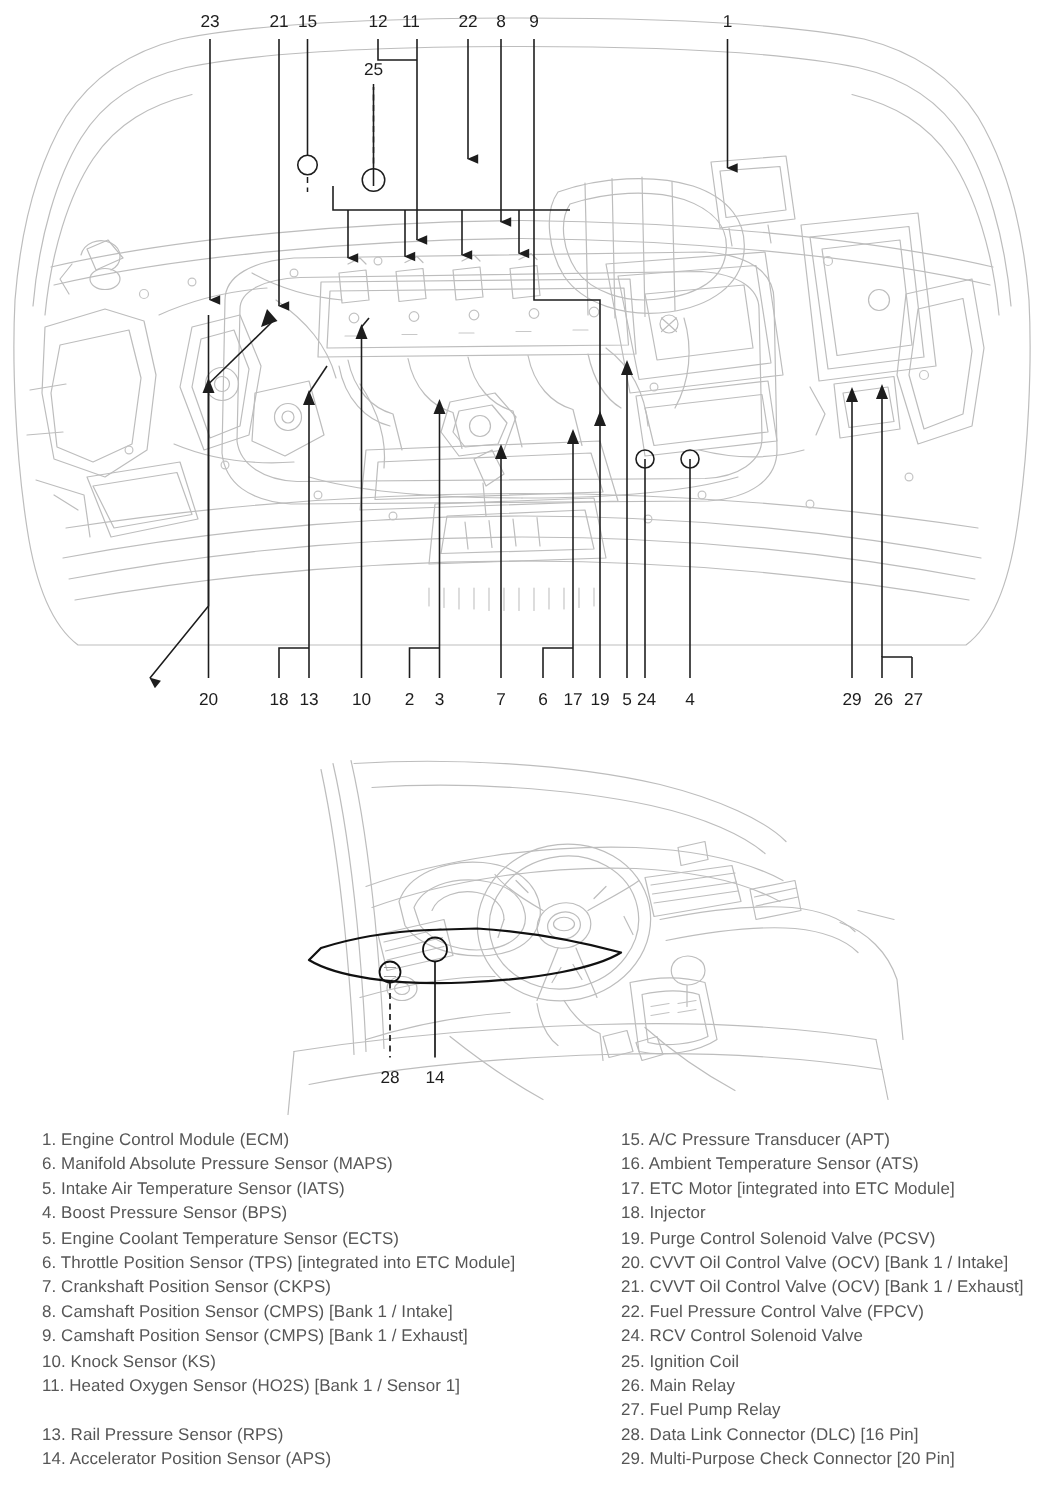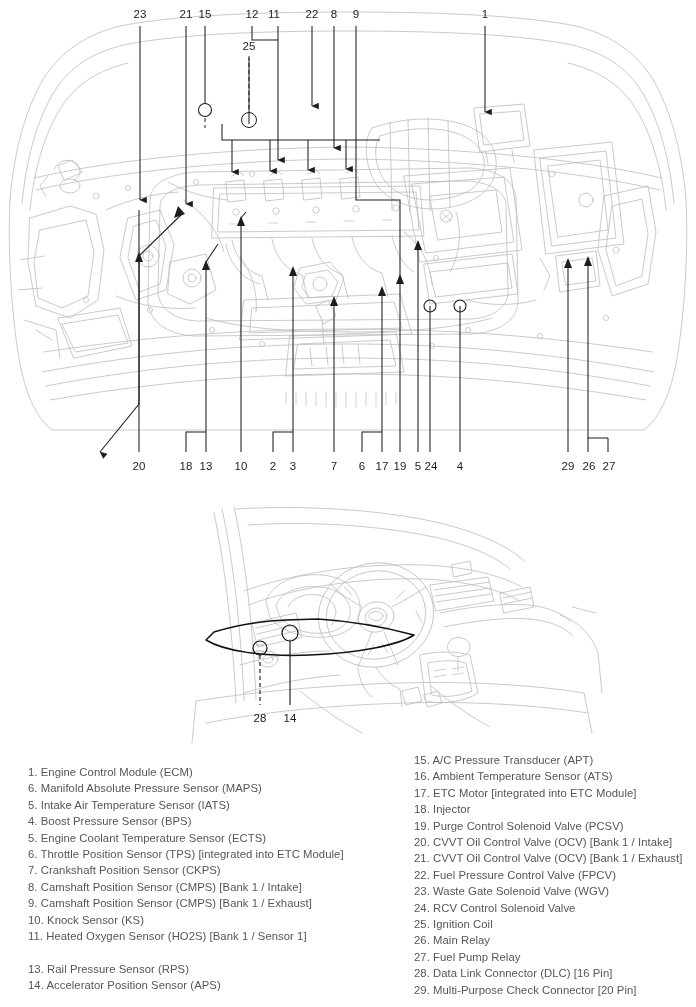"1. Engine Control Module (ECM)" #legend-col-left { margin-top: 12px -> none }
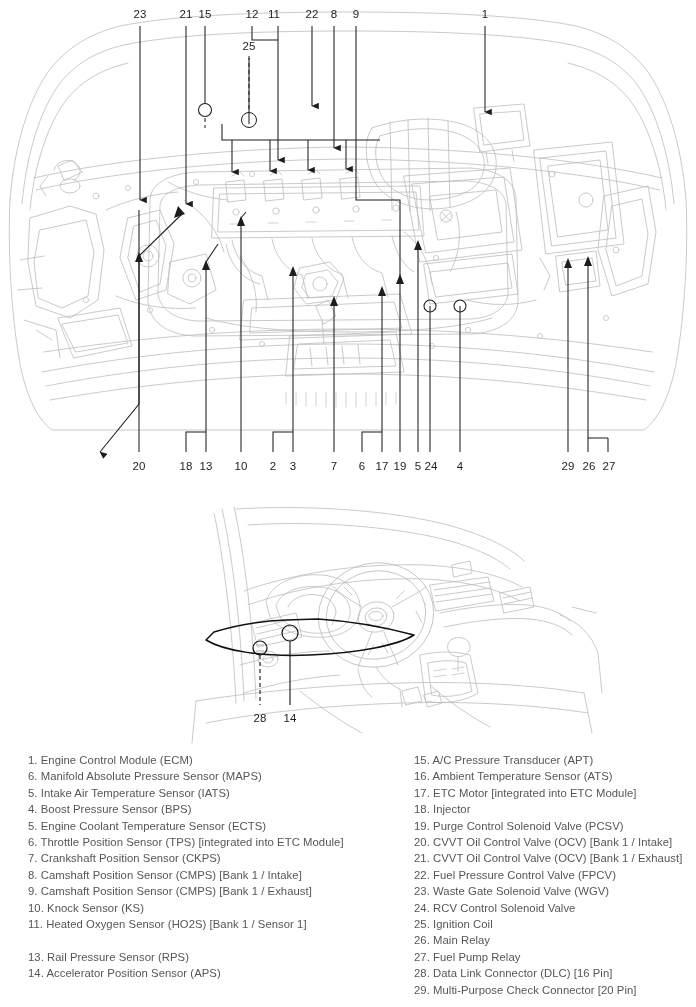"23. Waste Gate Solenoid Valve" div.legend-item { html: <div>23. Waste Gate Solenoid Valve (WGV)</div> -> none }
